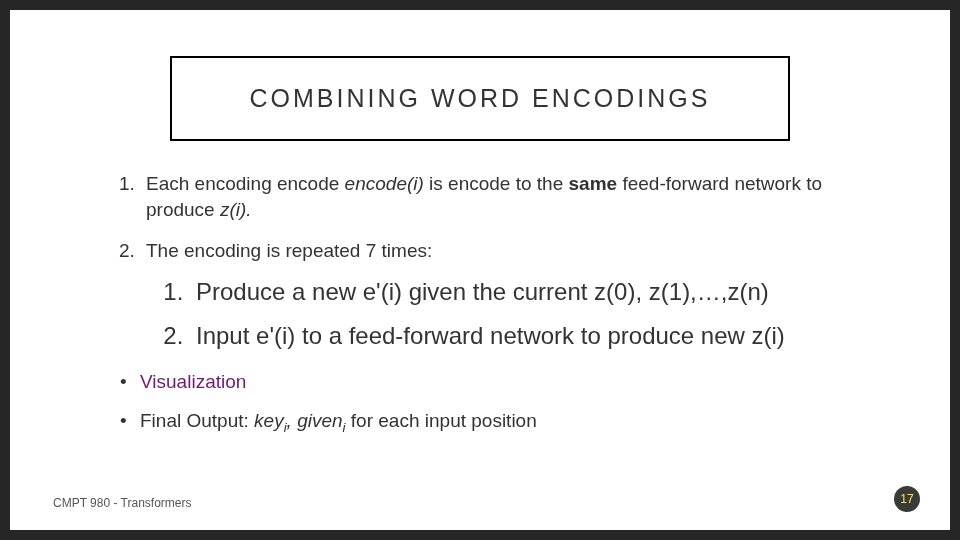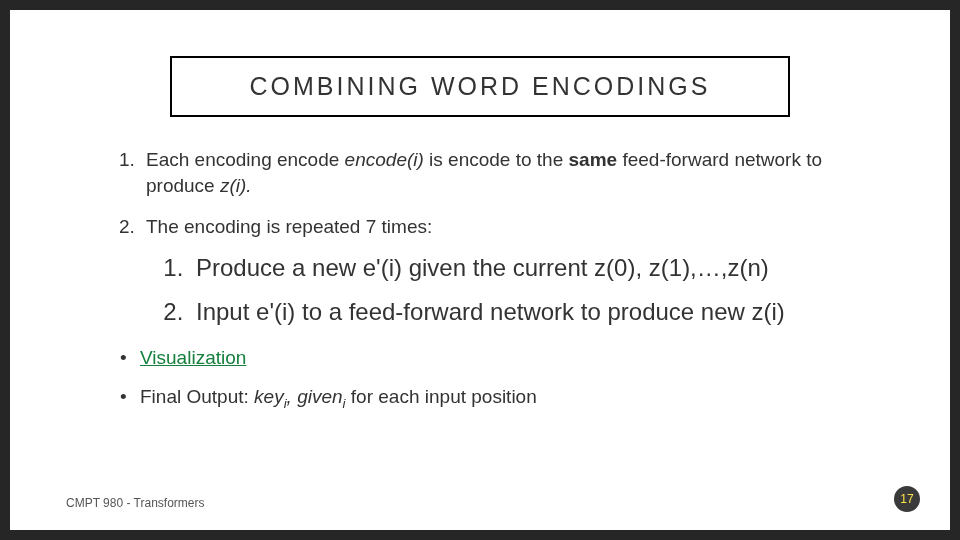"COMBINING WORD ENCODINGS" .title-box { padding: 14px 10px -> 26px 10px }
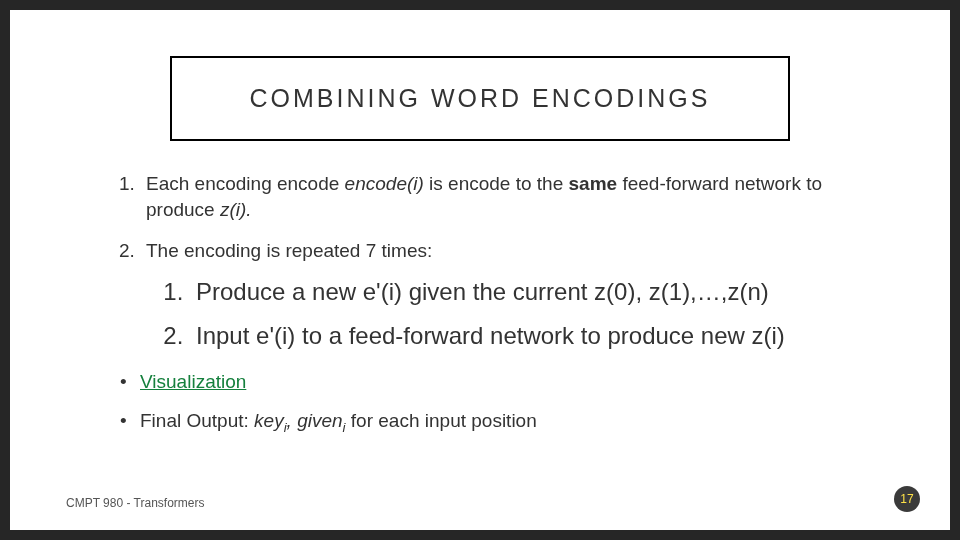"Visualization" .link { color: #15803d -> #701a75; text-decoration: underline -> none }
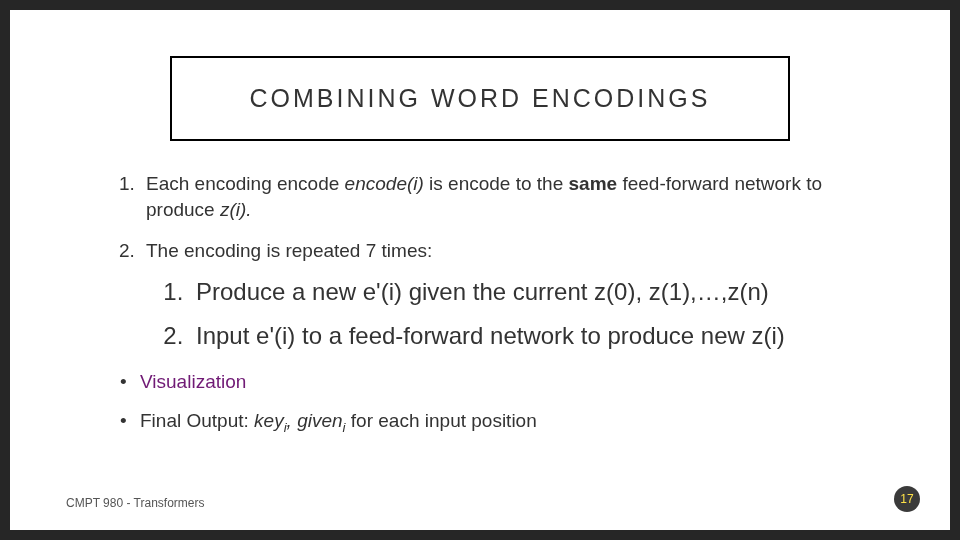"CMPT 980 - Transformers" .footer-left { left: 56px -> 43px }
